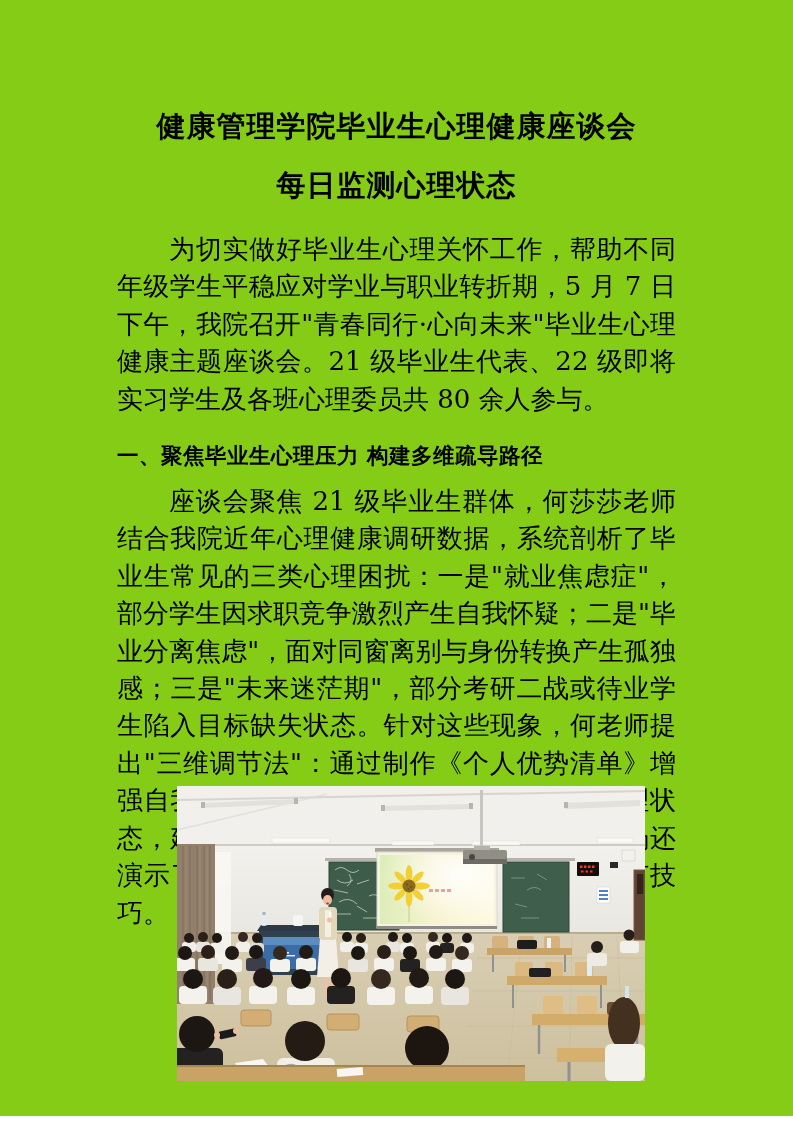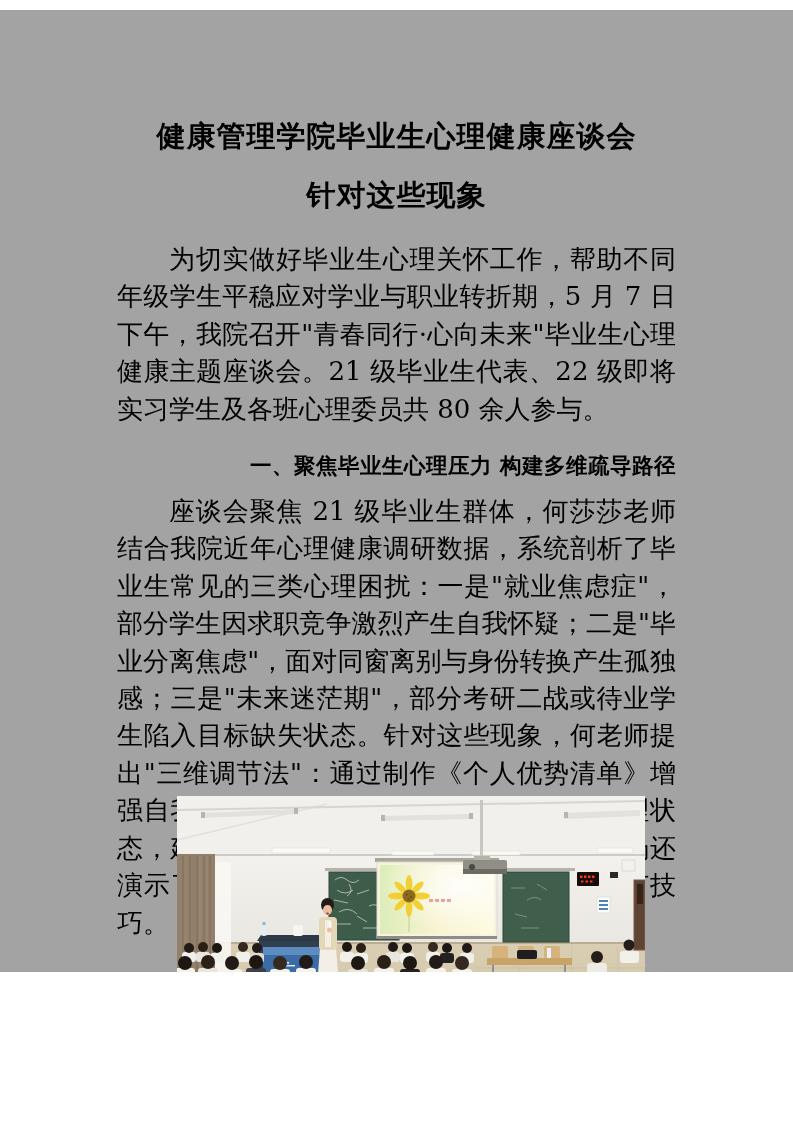"健康管理学院毕业生心理健康座谈会" .page { background: #a3a3a3 -> #84cc16; height: 962px -> 1116px; margin-top: 10px -> none }
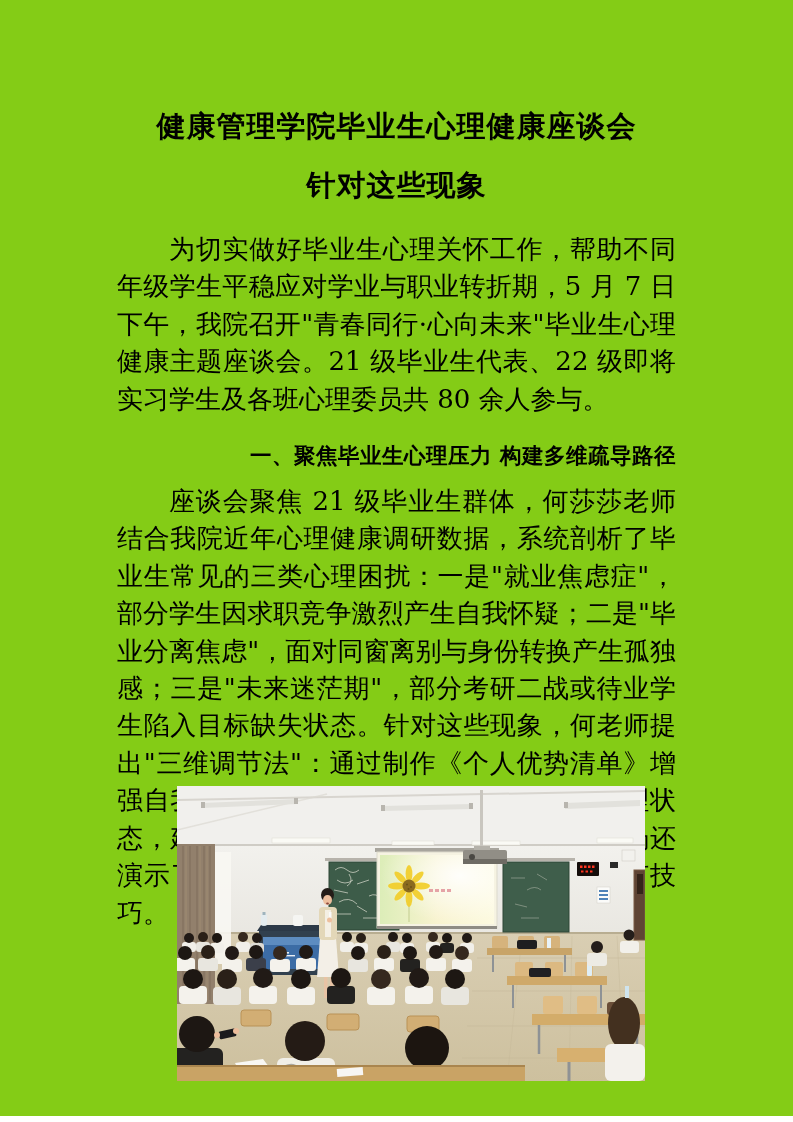"针对这些现象" div { text: 针对这些现象 -> 每日监测心理状态 }
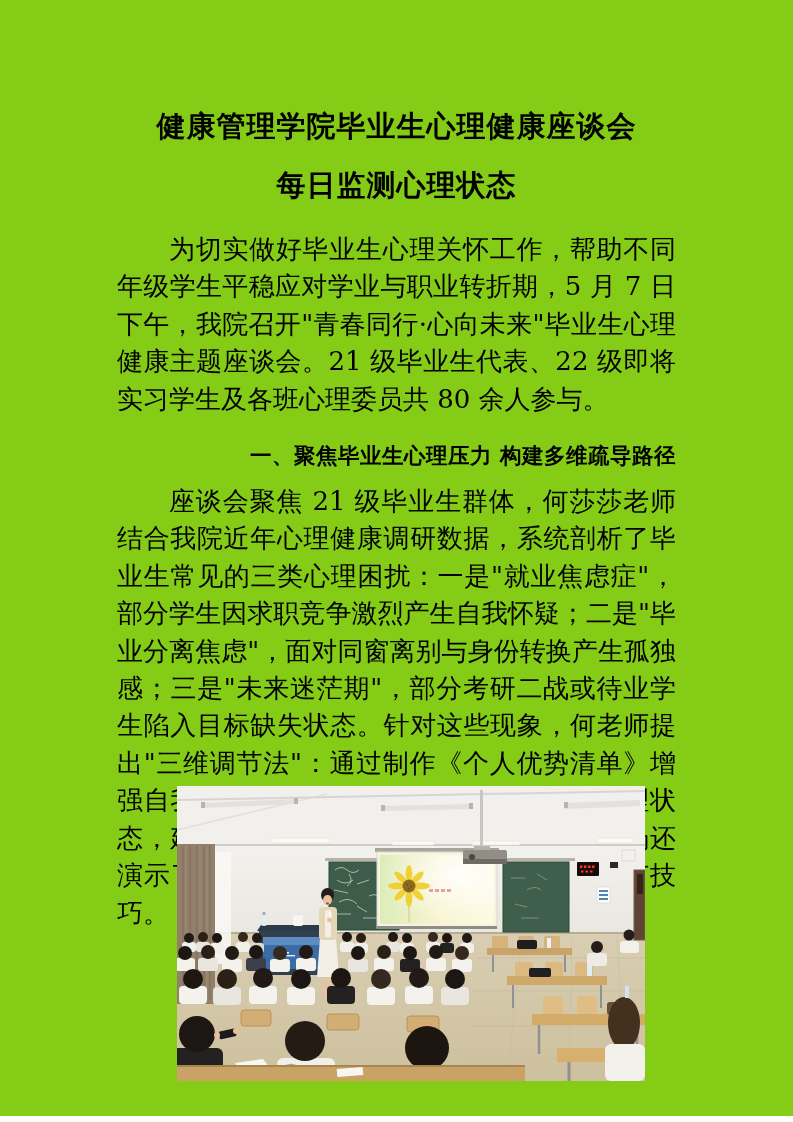"一、聚焦毕业生心理压力 构建多维疏导路径" .section-heading { text-align: right -> none }
